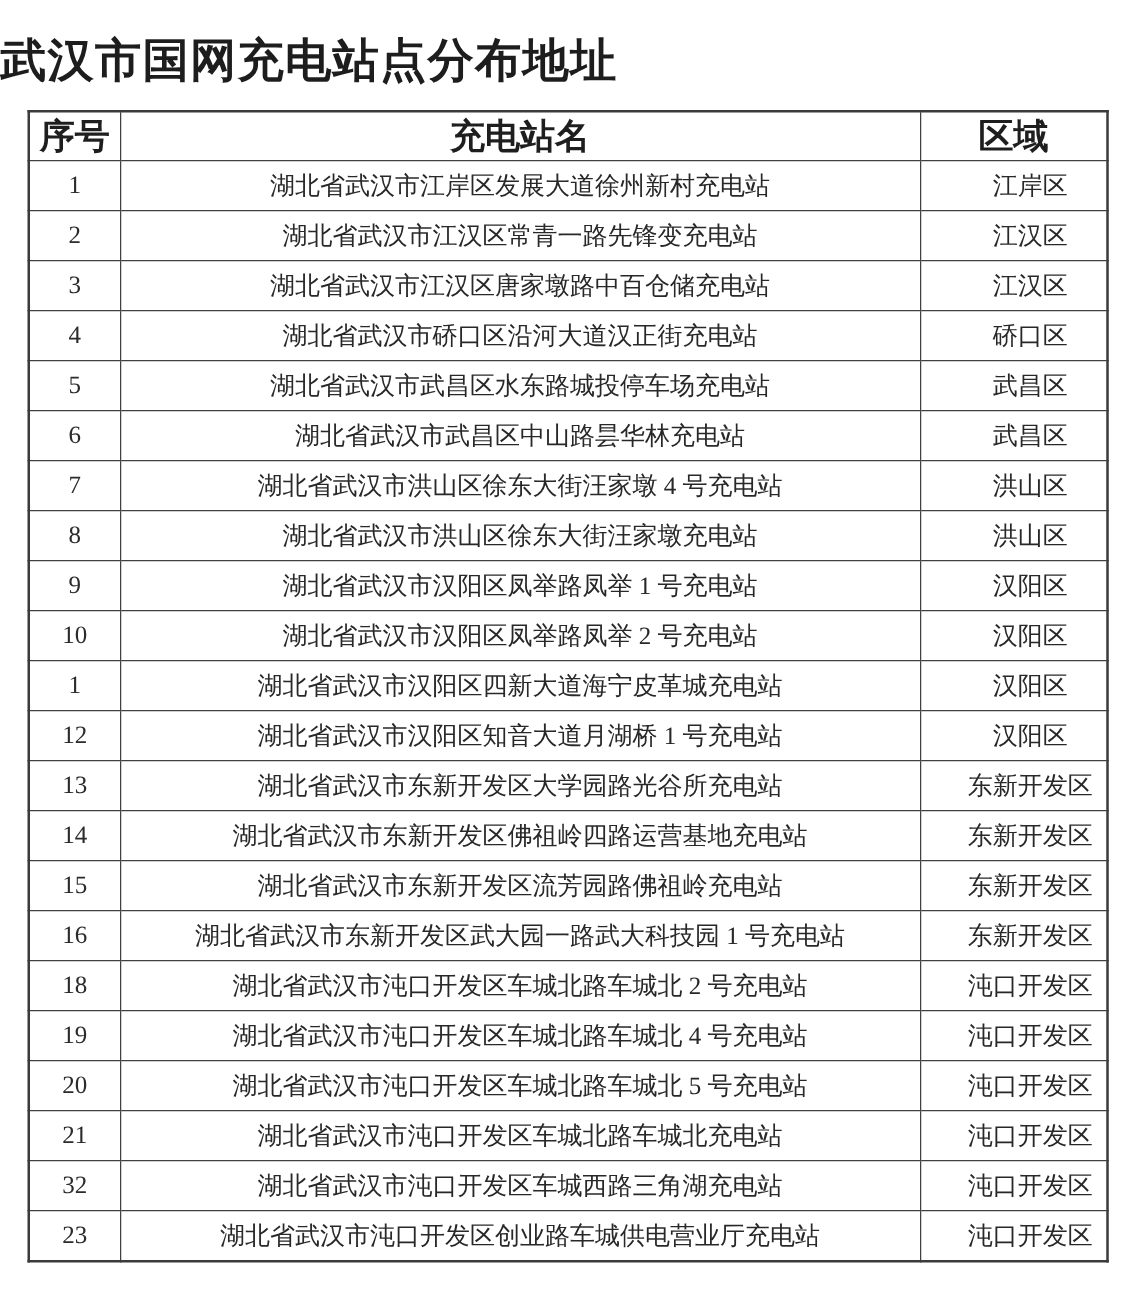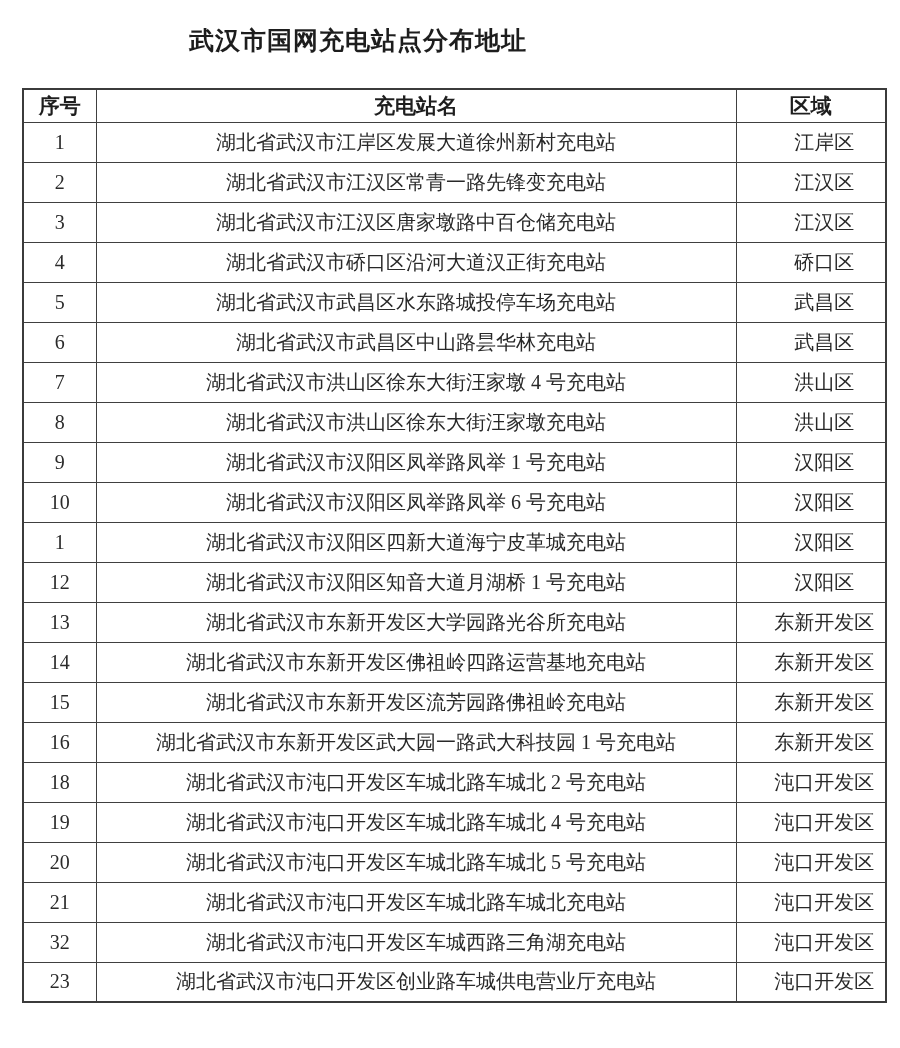"武汉市国网充电站点分布地址" .page-title { font-size: 25px -> 37px; text-align: center -> none }
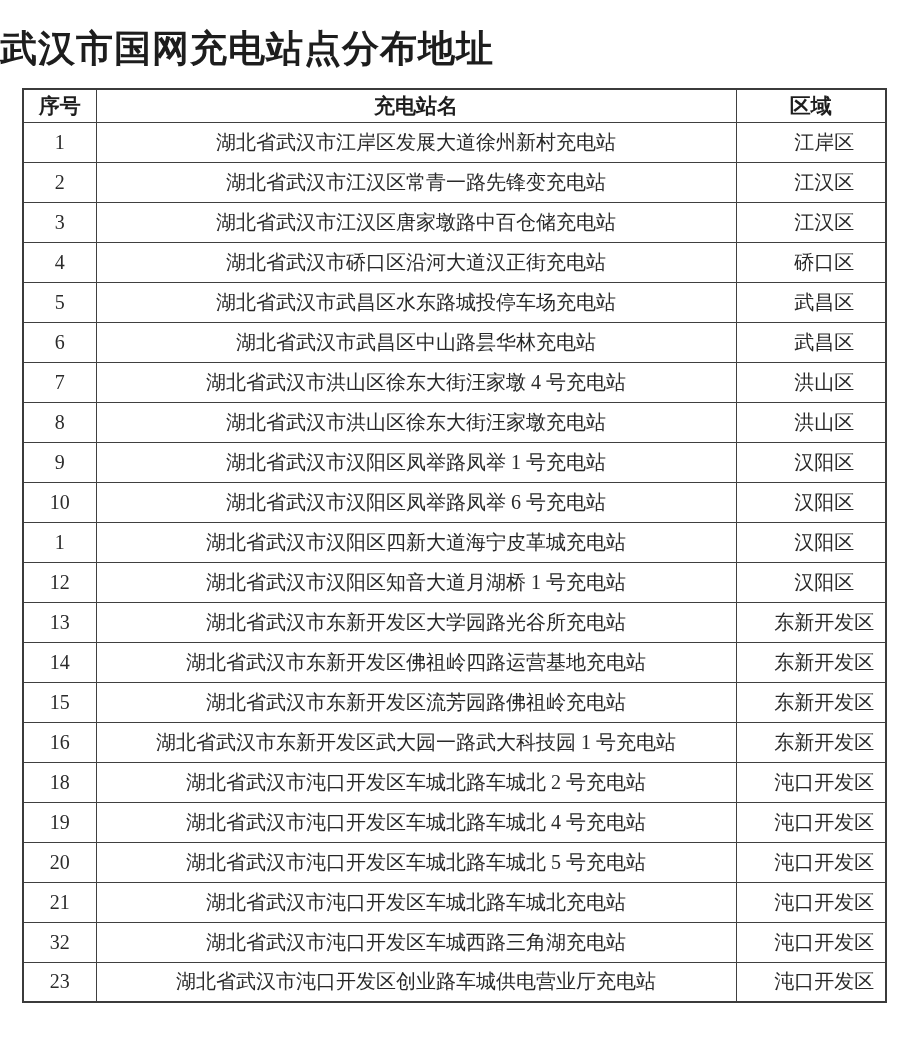"序号" th { font-size: 21px -> 28px }
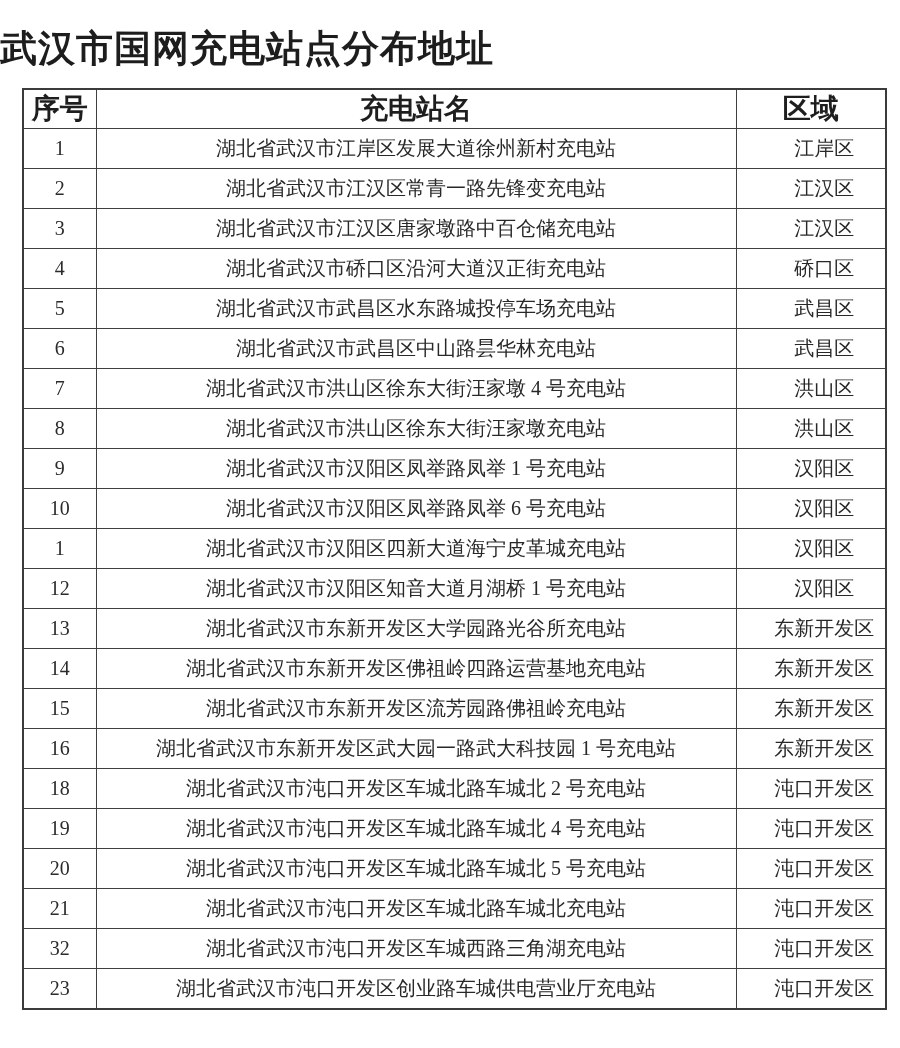"湖北省武汉市汉阳区凤举路凤举 6 号充电站" td.c-name { text: 6 -> 2 }
